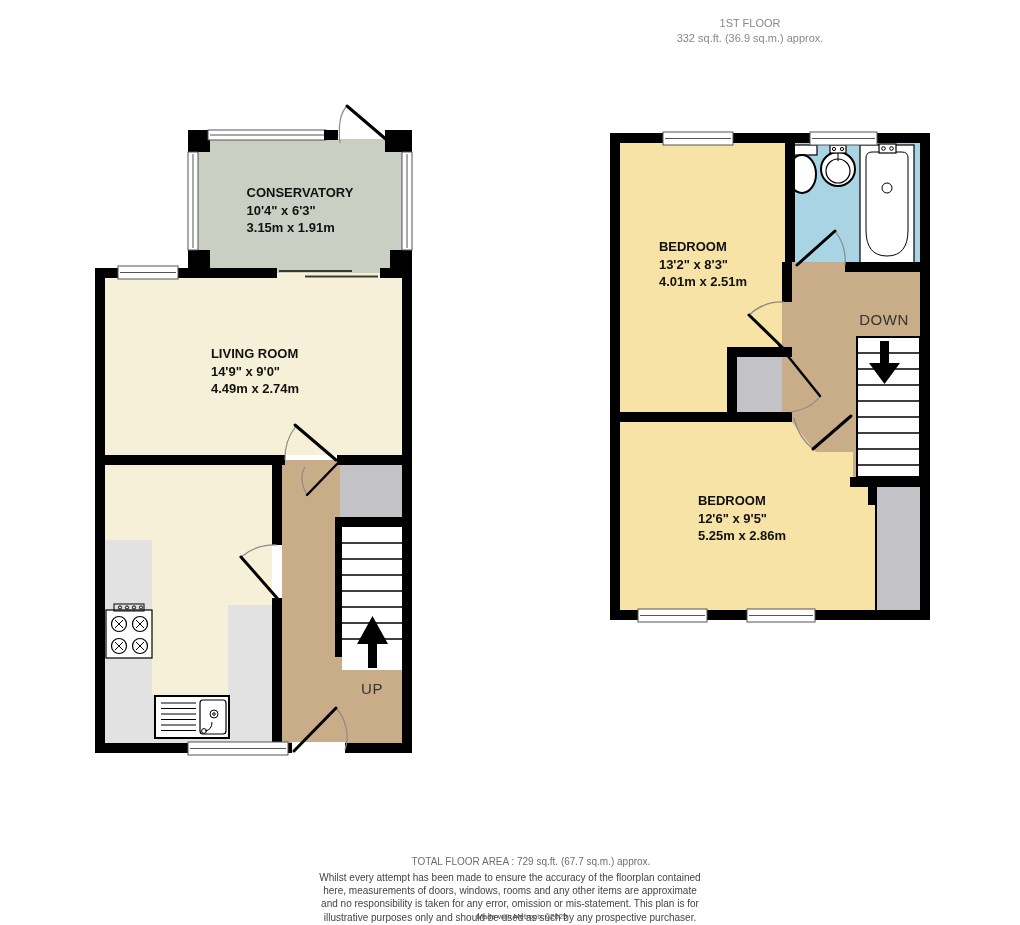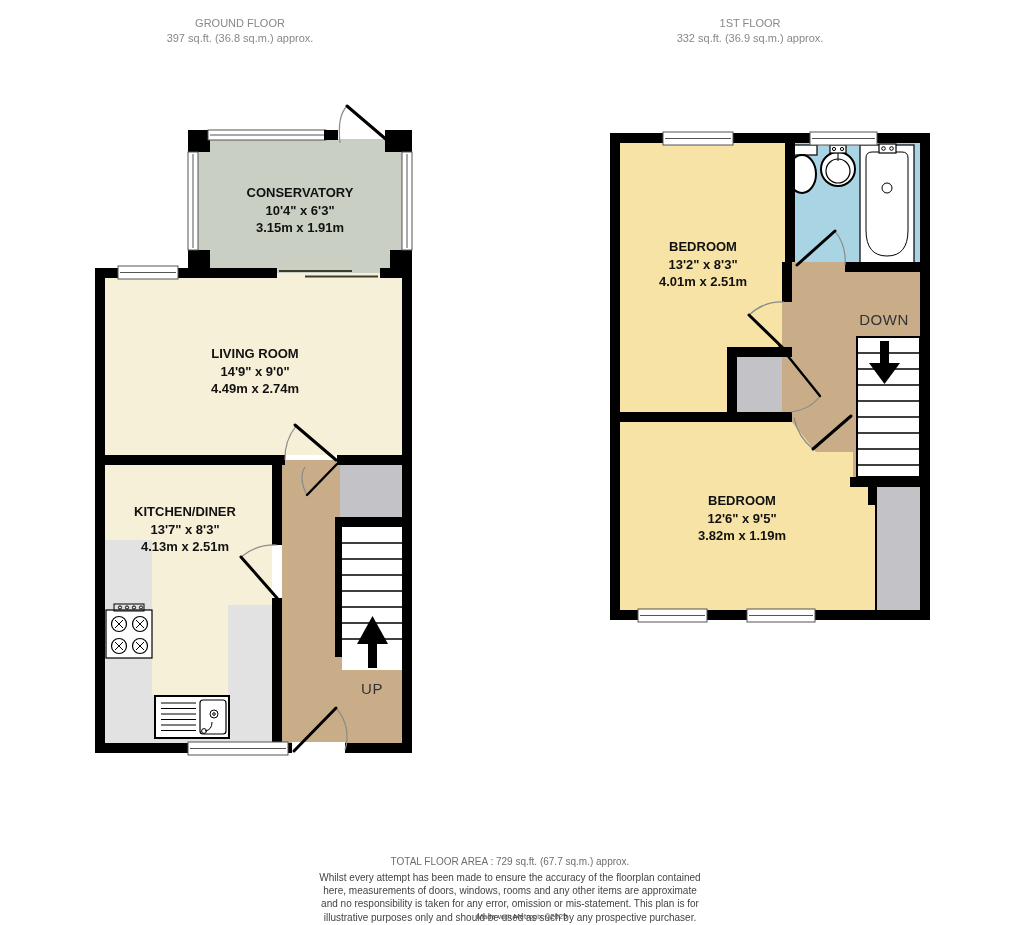"GROUND FLOOR" div.floor-header { html: <div> <div>GROUND FLOOR</div> <div>397 sq.ft. (36.8 sq.m.) approx.</div> </div> -> none }
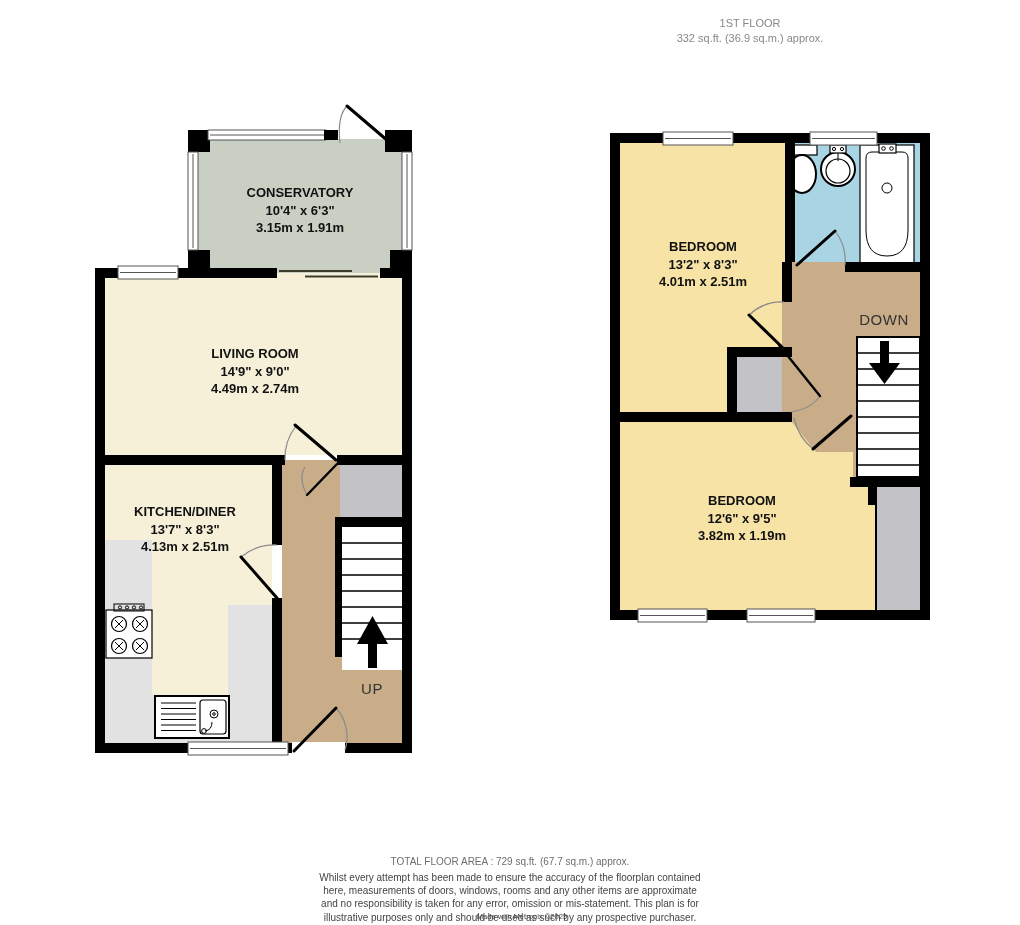"CONSERVATORY" .room-label { text-align: center -> left }
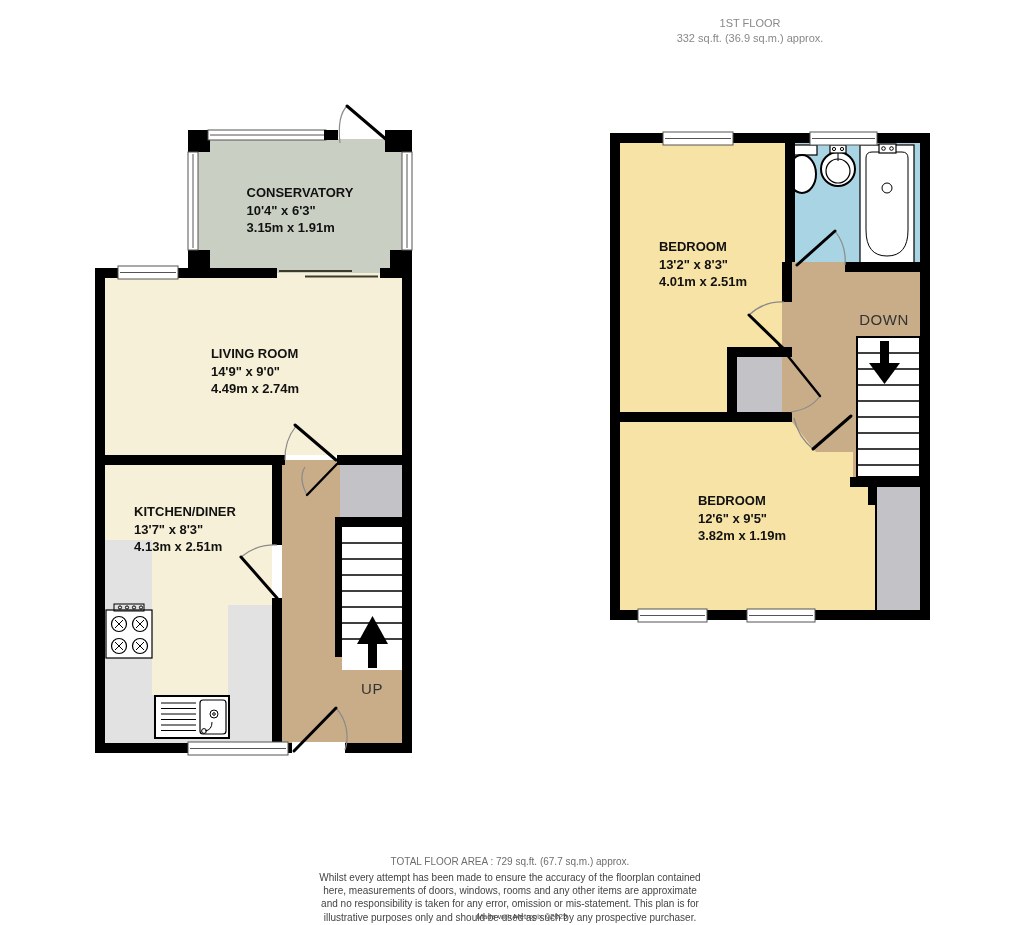"KITCHEN/DINER" div.room-label { html: <div> <div>KITCHEN/DINER</div> <div>13'7" x 8'3"</div> <div>4.13m x 2.51m</div> </div> -> none }
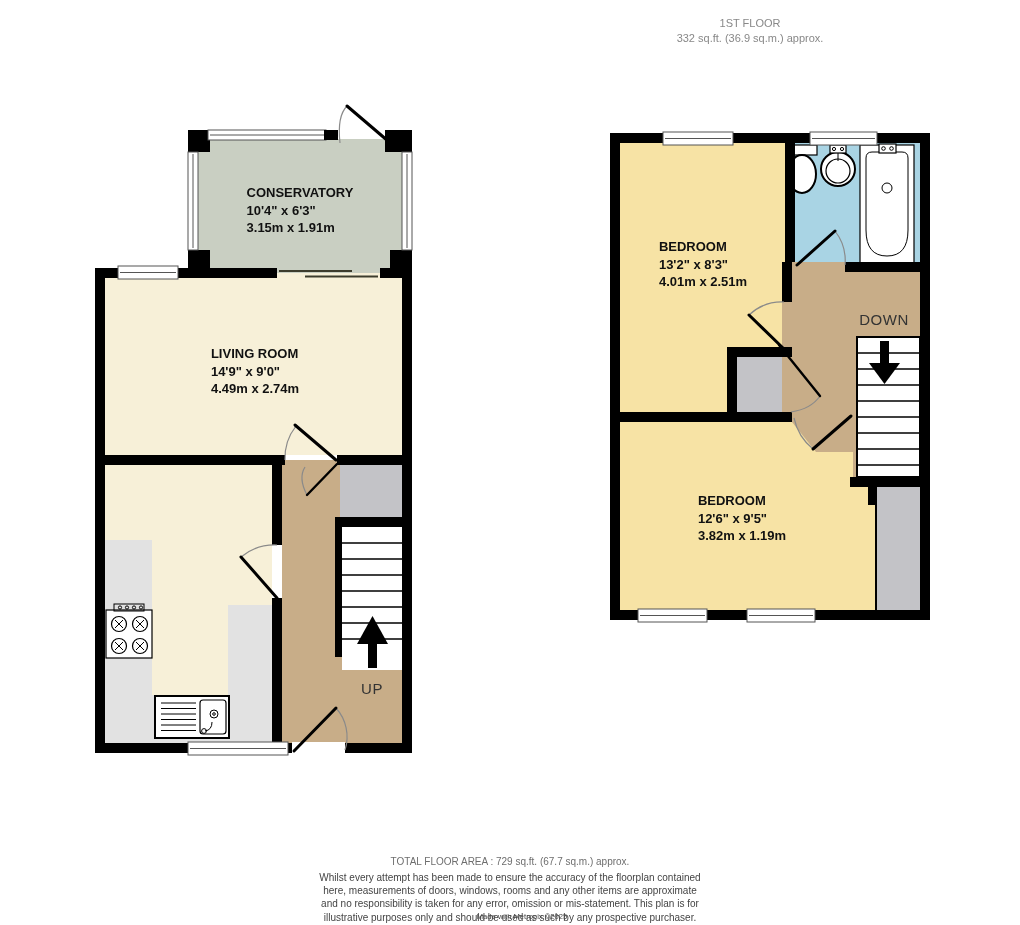"3.82m x 1.19m" div { text: 3.82m x 1.19m -> 5.25m x 2.86m }
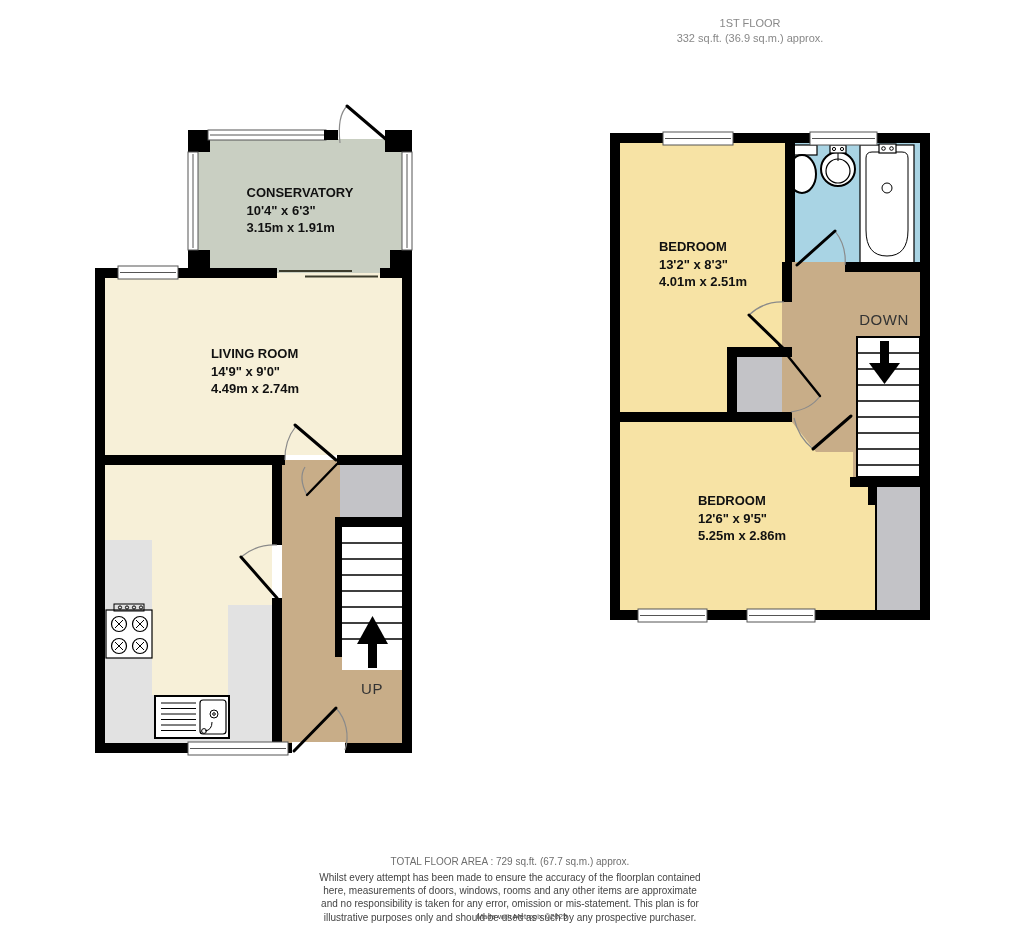"TOTAL FLOOR AREA : 729" .footer-total { margin-left: none -> 21px }
